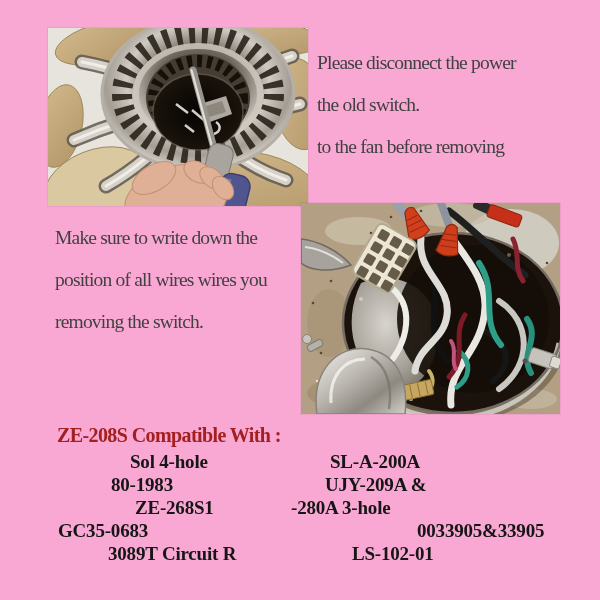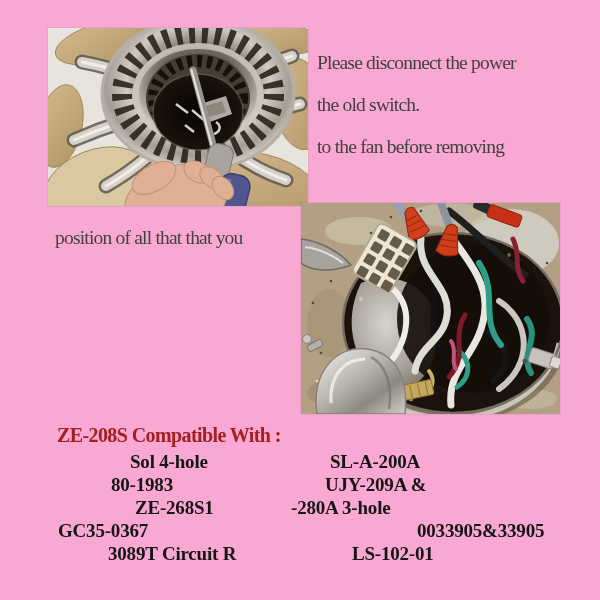"Make sure to write down" div.line { html: none -> <div>Make sure to write down the</div> }
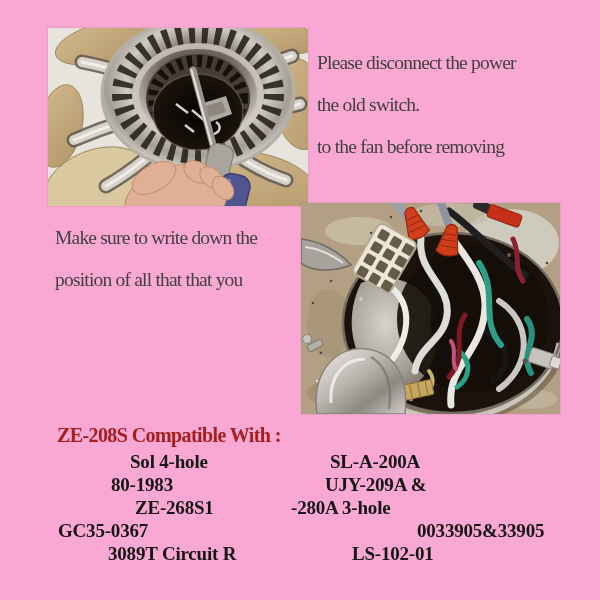"position of all that that" div.line { text: that that -> wires wires }
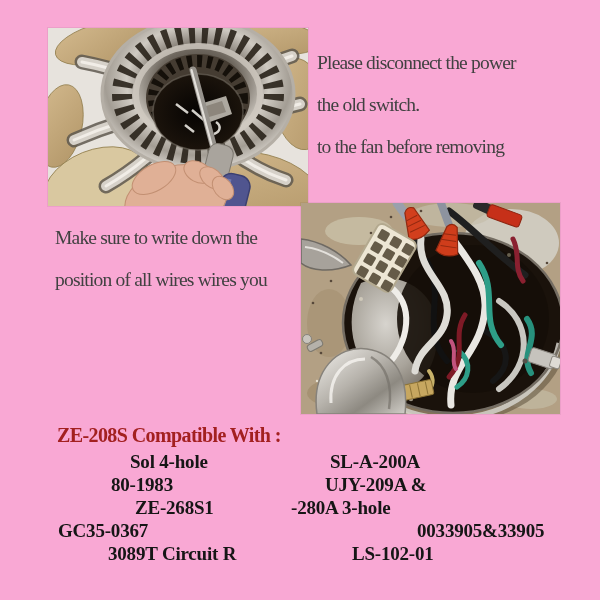"removing the switch." div.line { html: none -> <div>removing the switch.</div> }
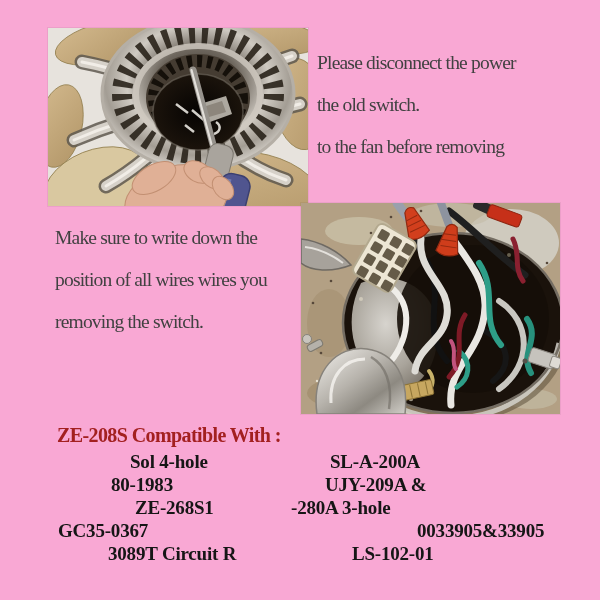"GC35-0367" div.compat-line { text: GC35-0367 -> GC35-0683 }
